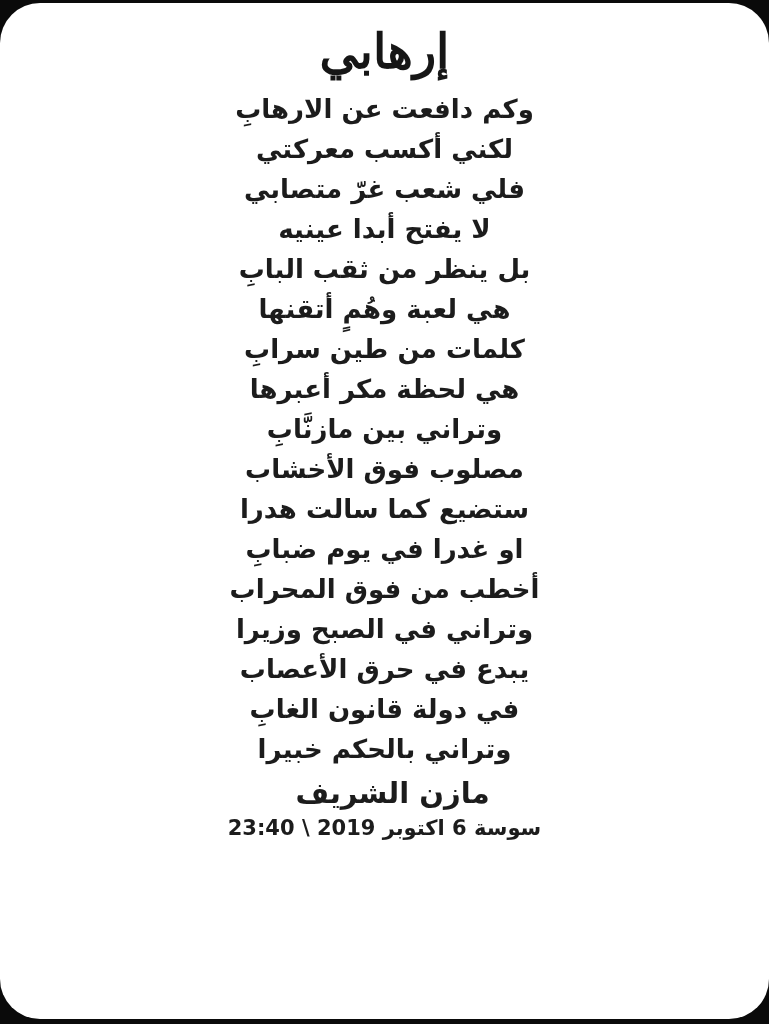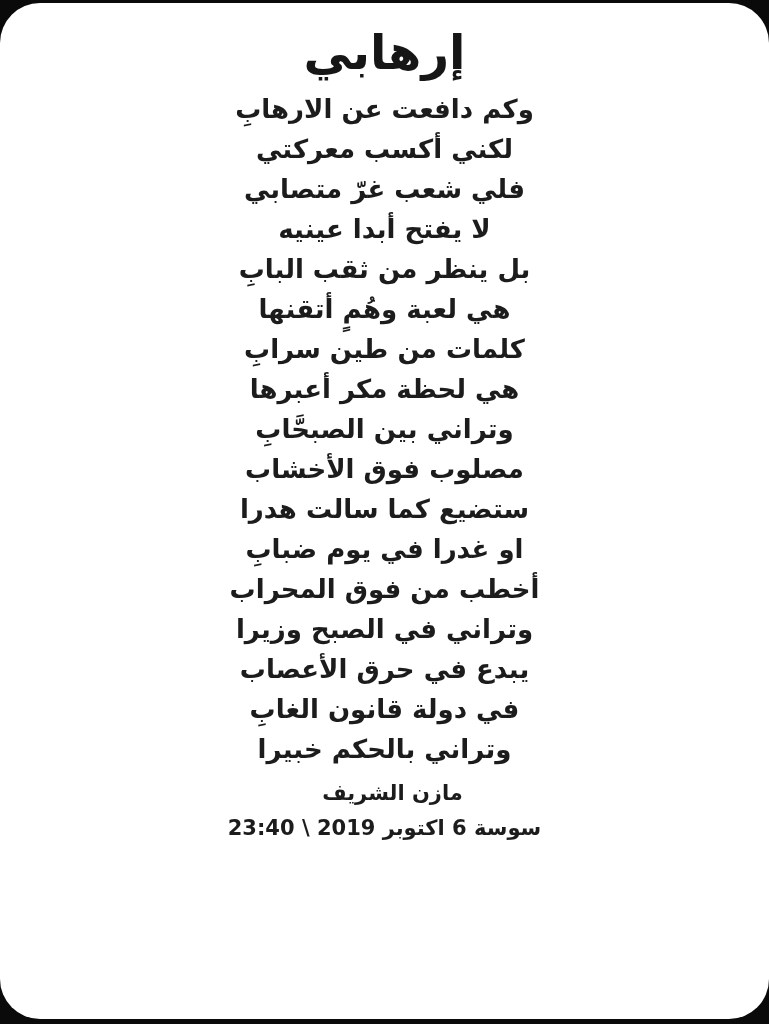"إرهابي" .poem-title { font-family: none -> Liberation Serif, serif }
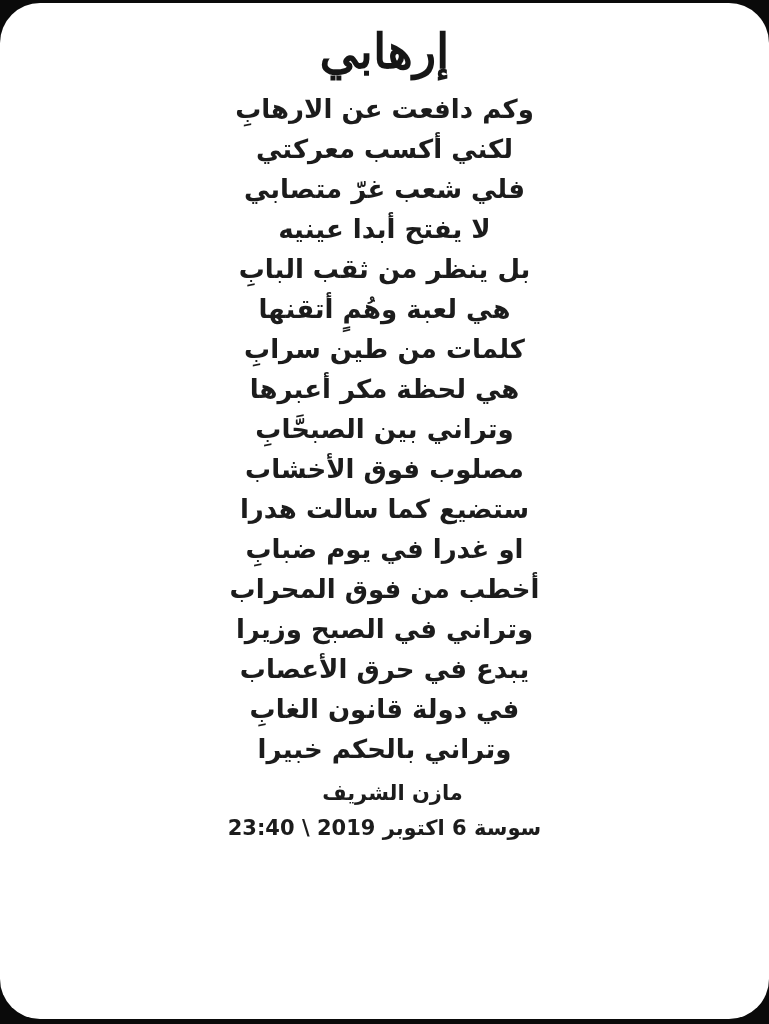"وتراني بين الصبحَّابِ" div.poem-line { text: الصبحَّابِ -> مازنَّابِ }
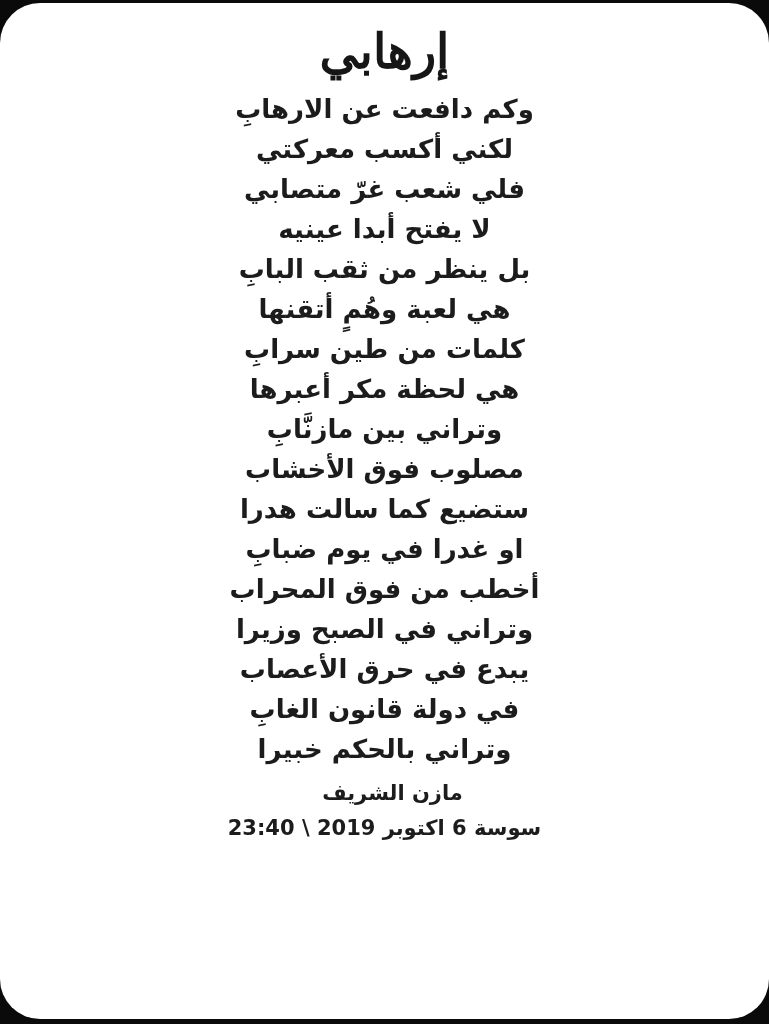"مازن الشريف" .poem-author { font-size: 21px -> 29px }
